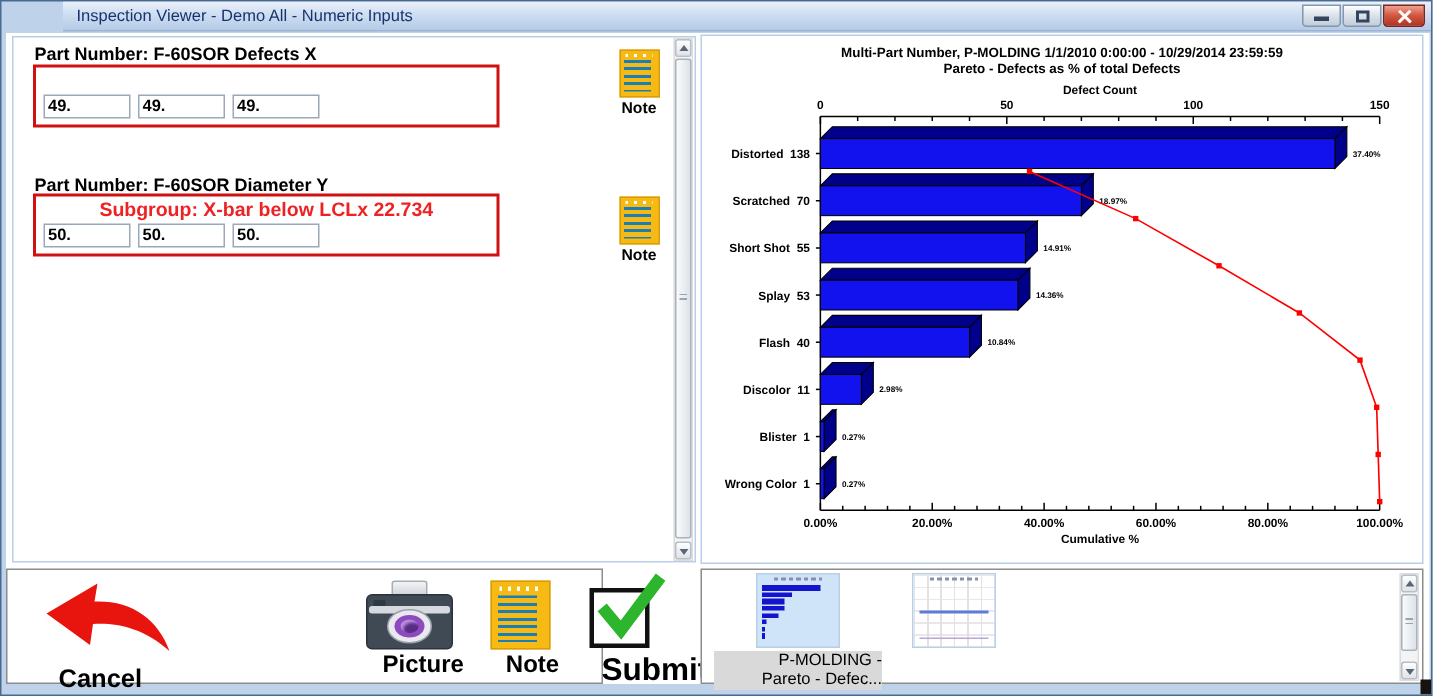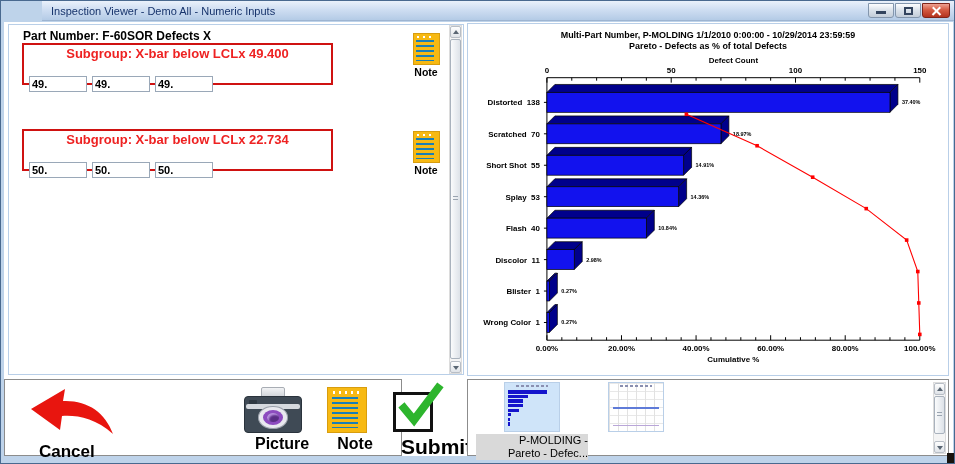"Subgroup: X-bar below LCLx 49.400" div.warn-text { html: <div>Subgroup: X-bar below LCLx 49.400</div> -> none }
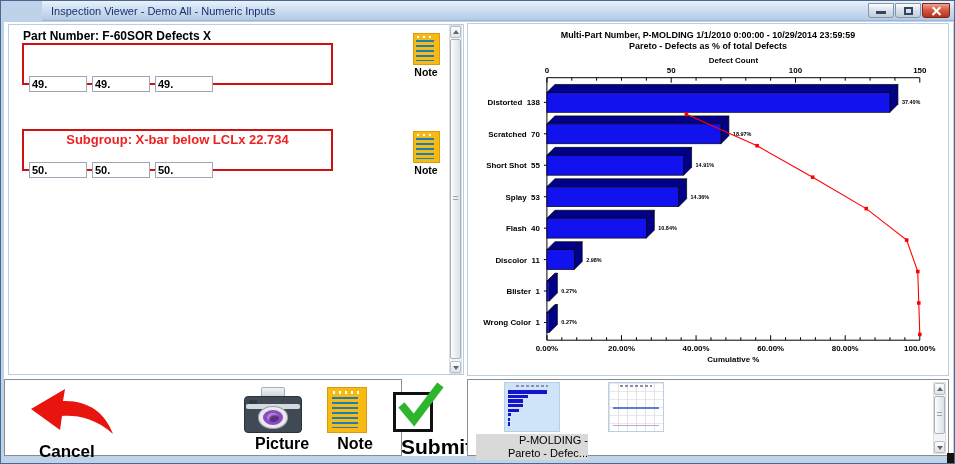"49." .inputs-row { top: 31px -> 18px }
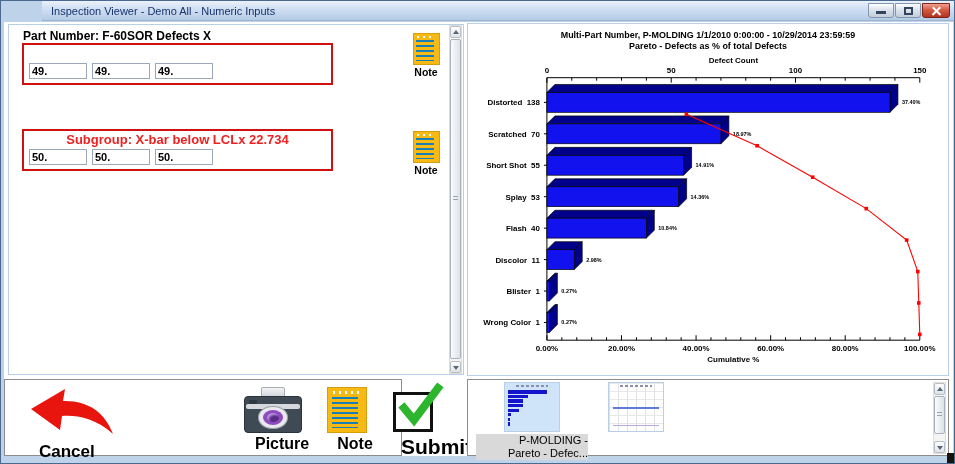"Part Number: F-60SOR Diameter Y" div.part-label { html: none -> <div>Part Number: F-60SOR Diameter Y</div> }
